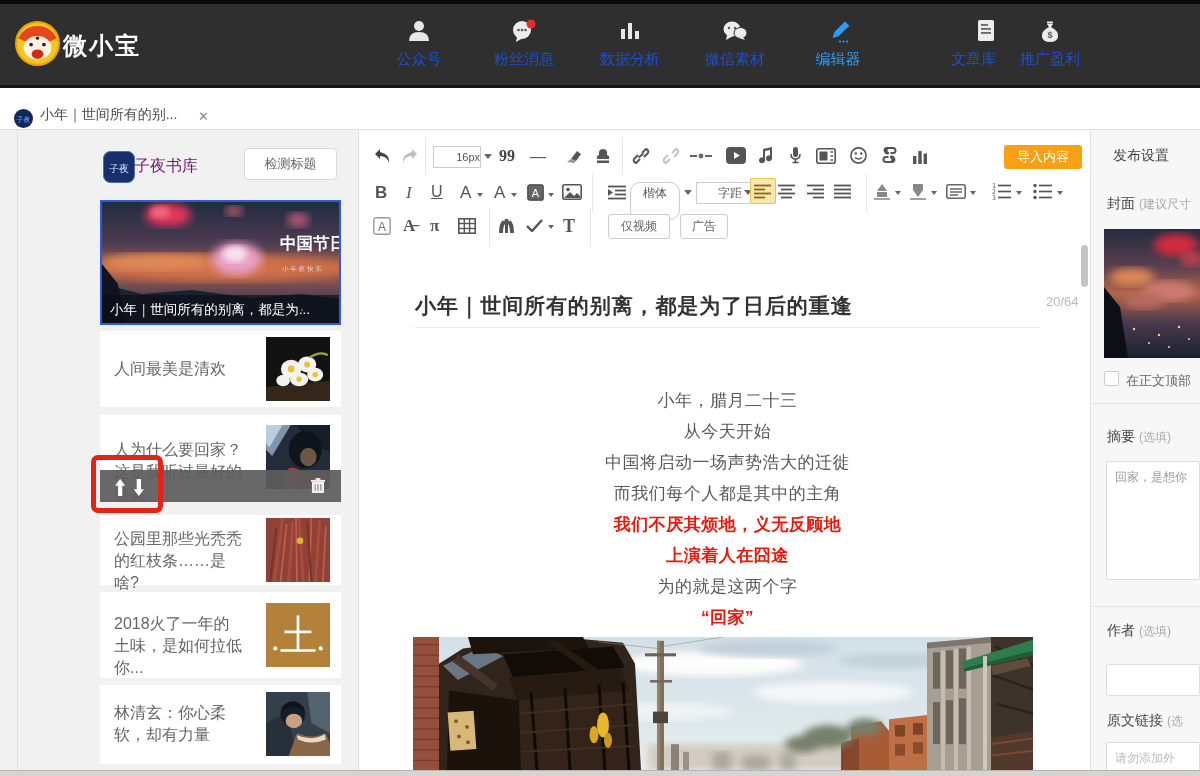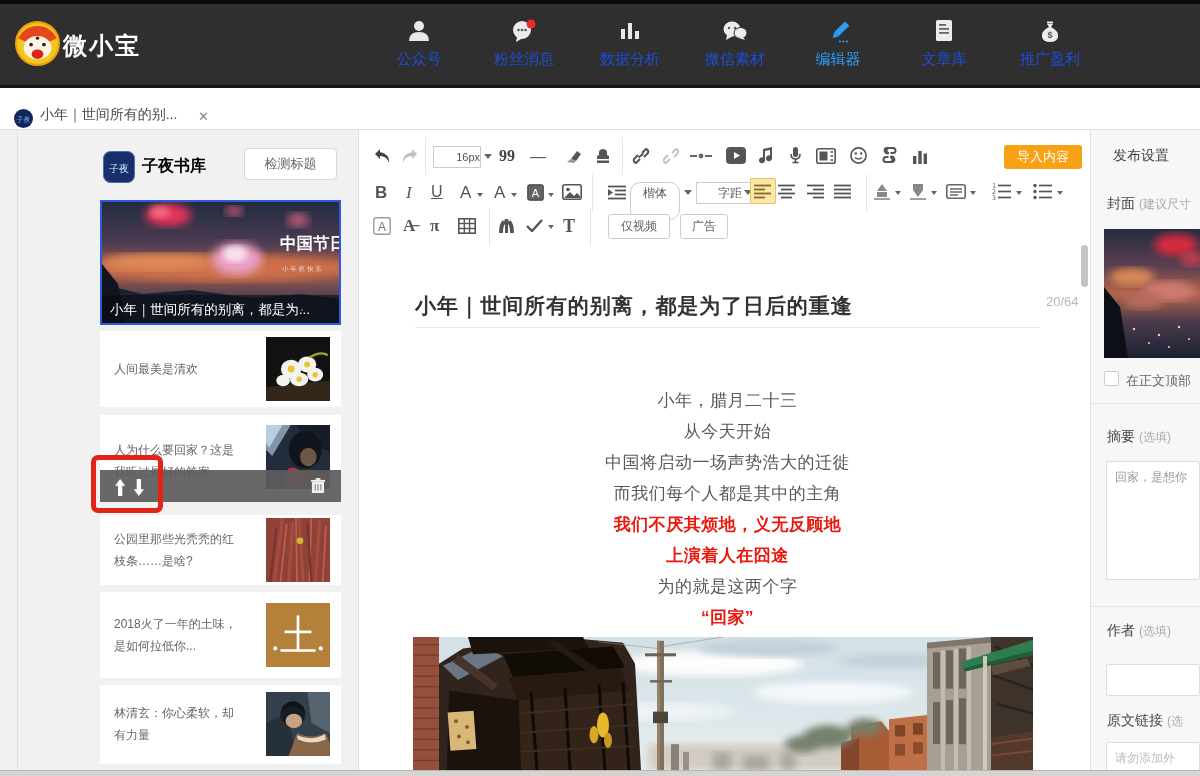"文章库" div.abs { text-align: none -> right }
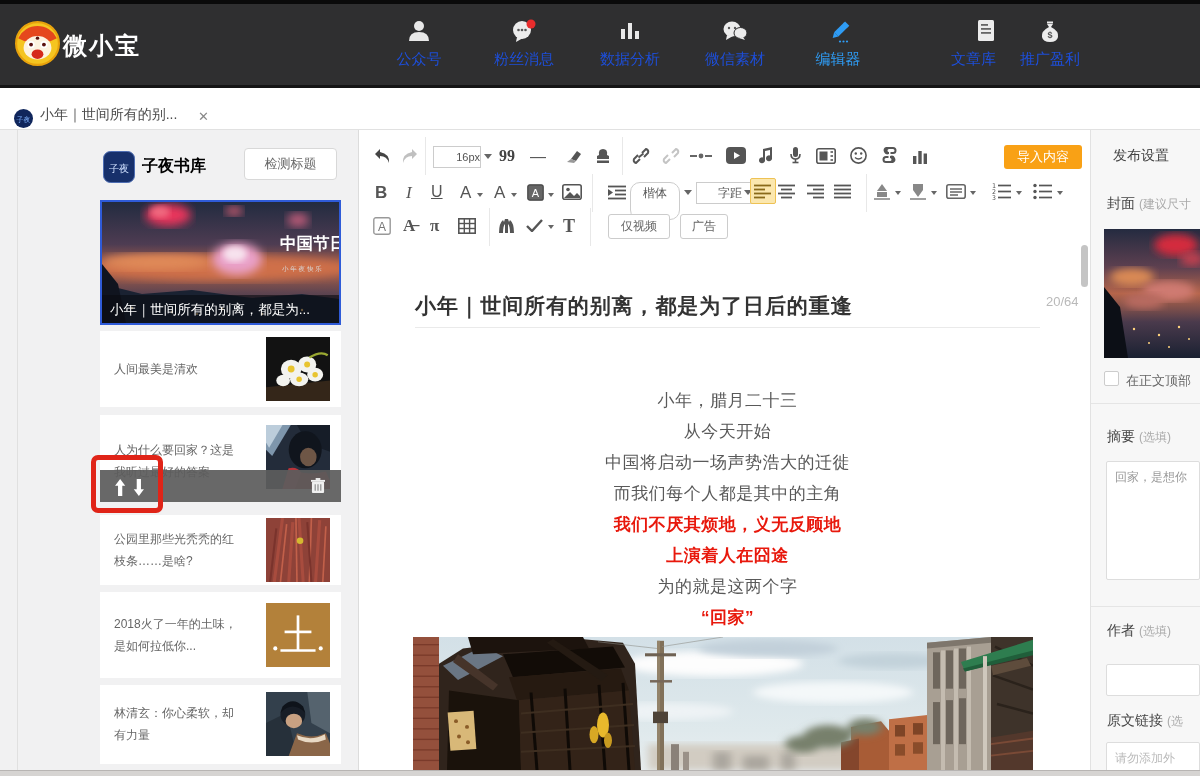"子夜书库" .sbtitle { color: #000000 -> #701a75; font-weight: bold -> none; left: 142px -> 134px }
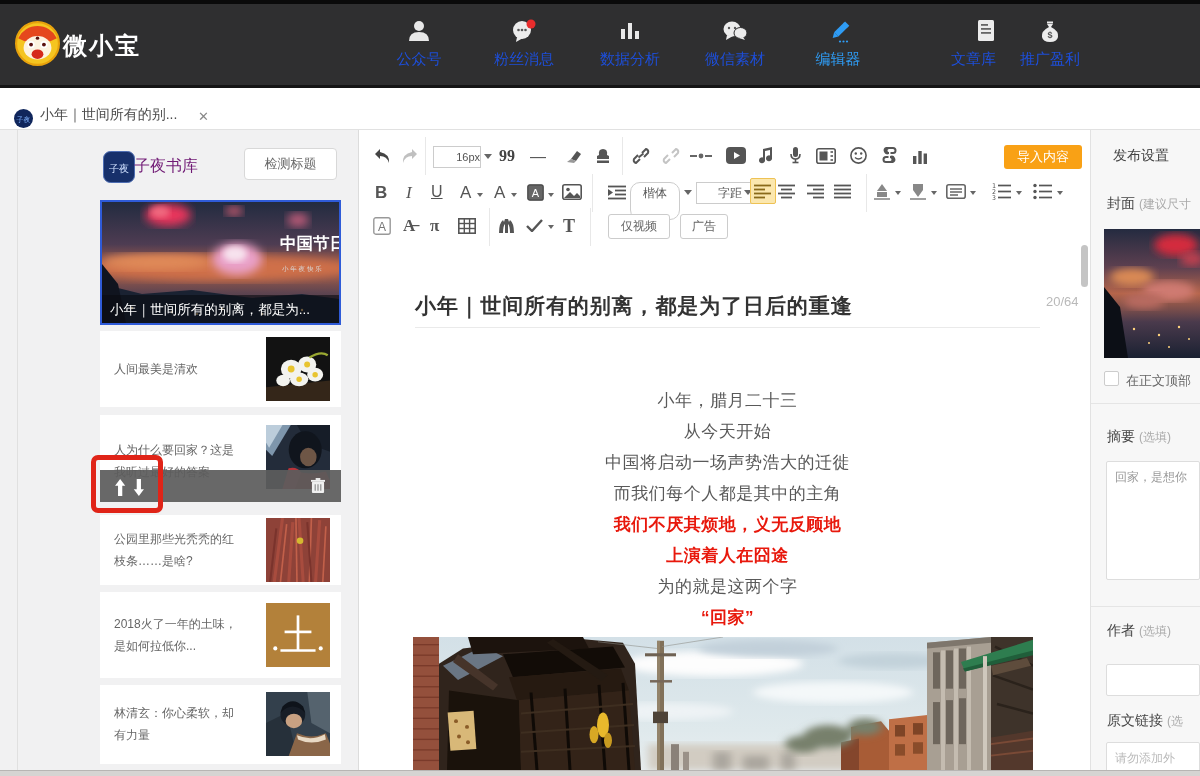"人间最美是清欢" .card .t { font-size: 12px -> 16px }
